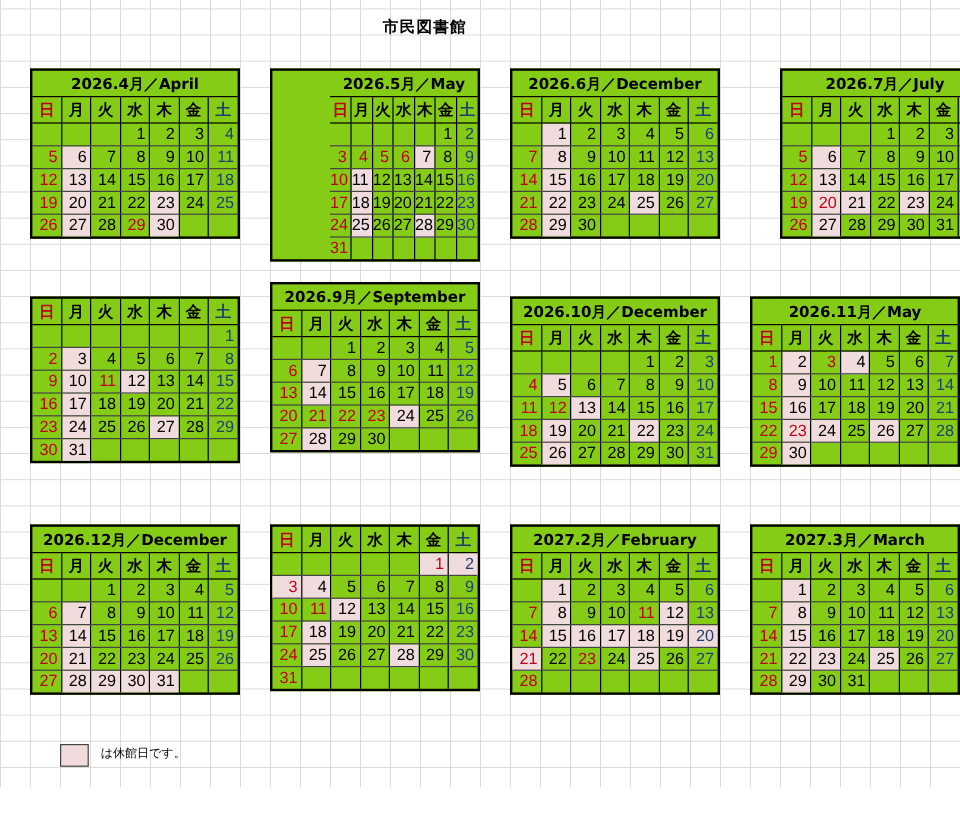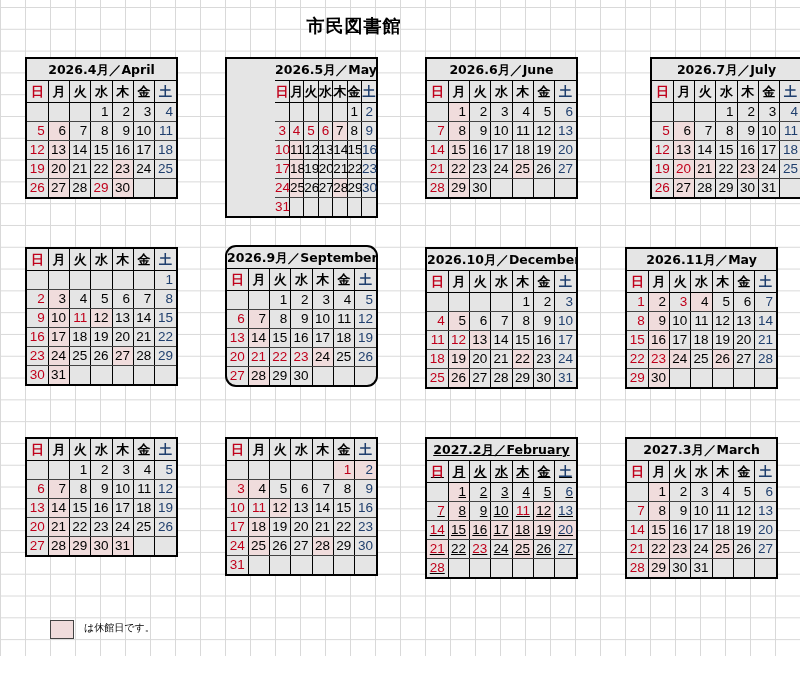"市民図書館" .page-title { font-size: 18px -> 13px }
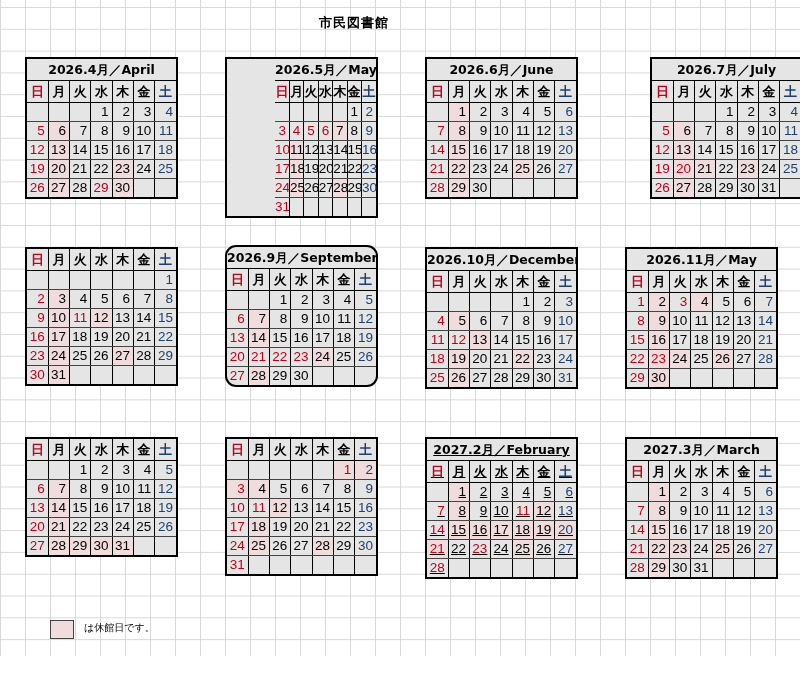"2026.4月／April" .cal { background: #e5e5e5 -> #84cc16; width: 153px -> 175px }
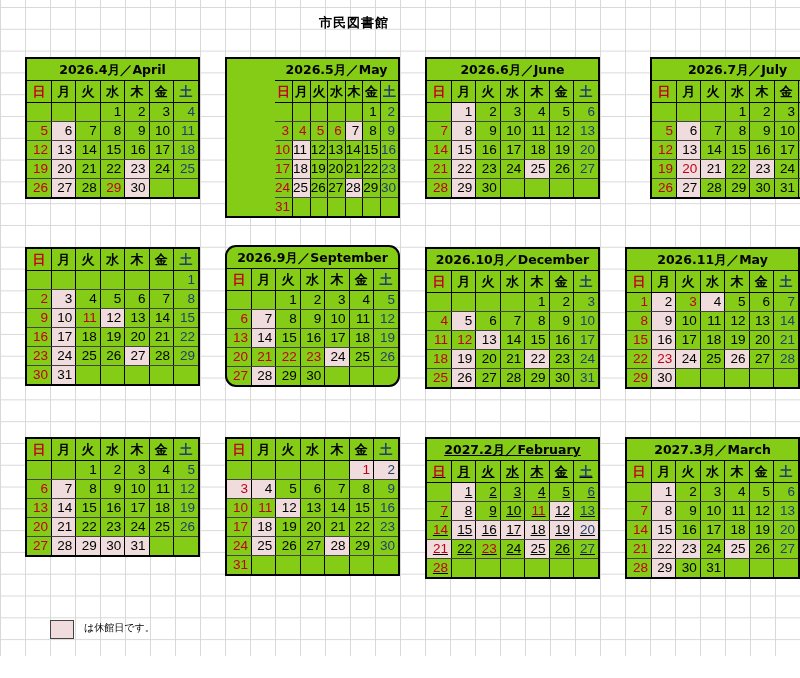"2026.6月／June" div.cal-title { text: June -> December }
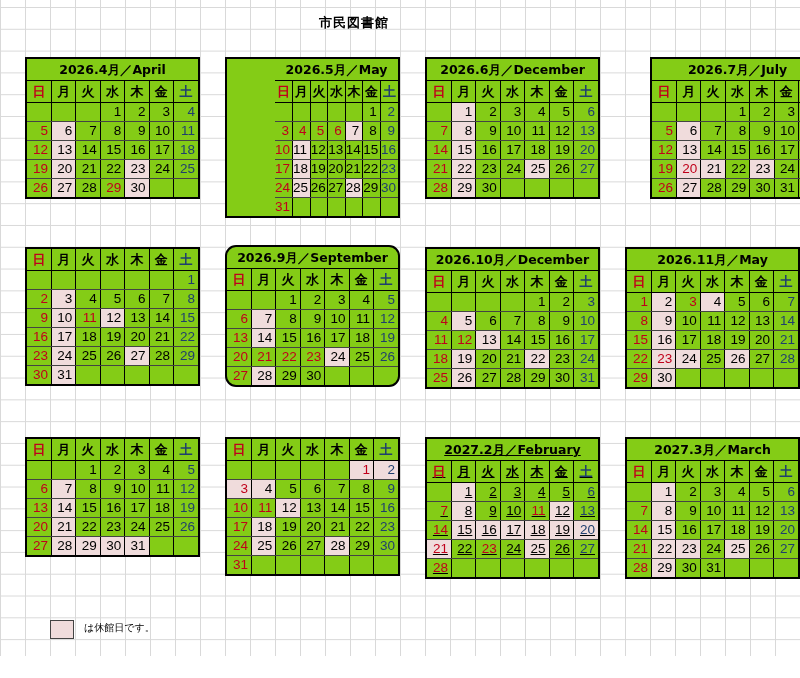"2026.9月／September" div.cal { border-radius: 11px -> none; top: 245px -> 235px }
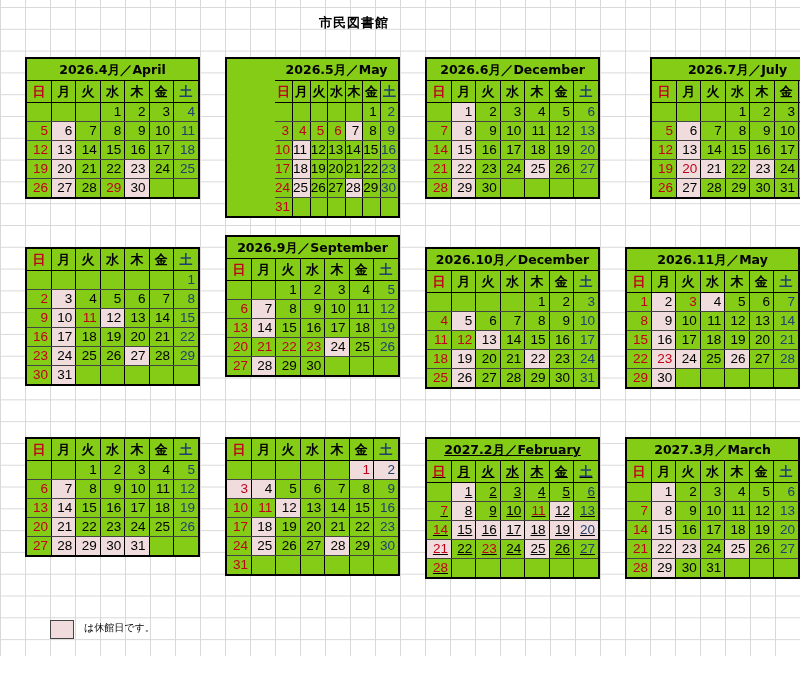"2026.12月／December" div.cal-title { html: none -> <div>2026.12月／December</div> }
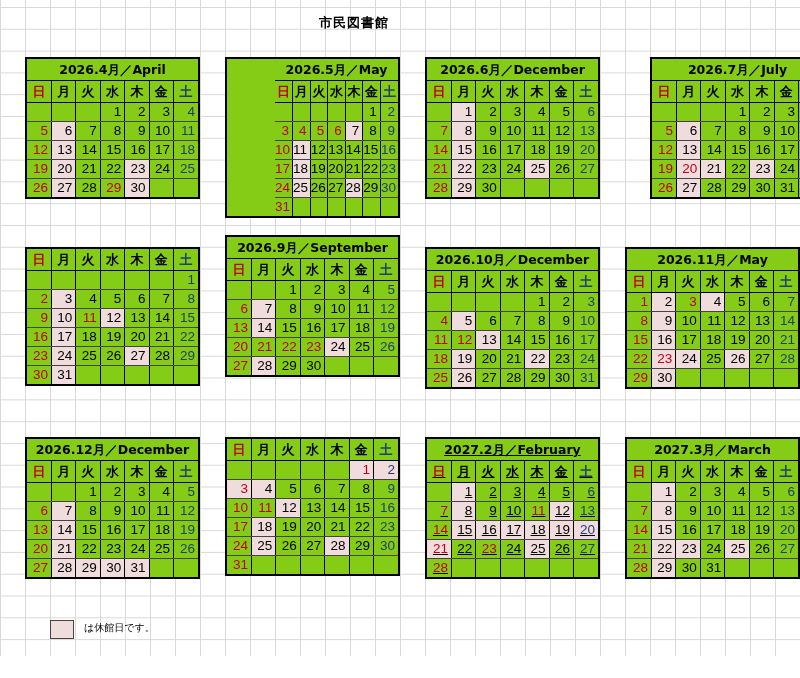"2027.2月／February" div.cal { text-decoration: underline -> none }
